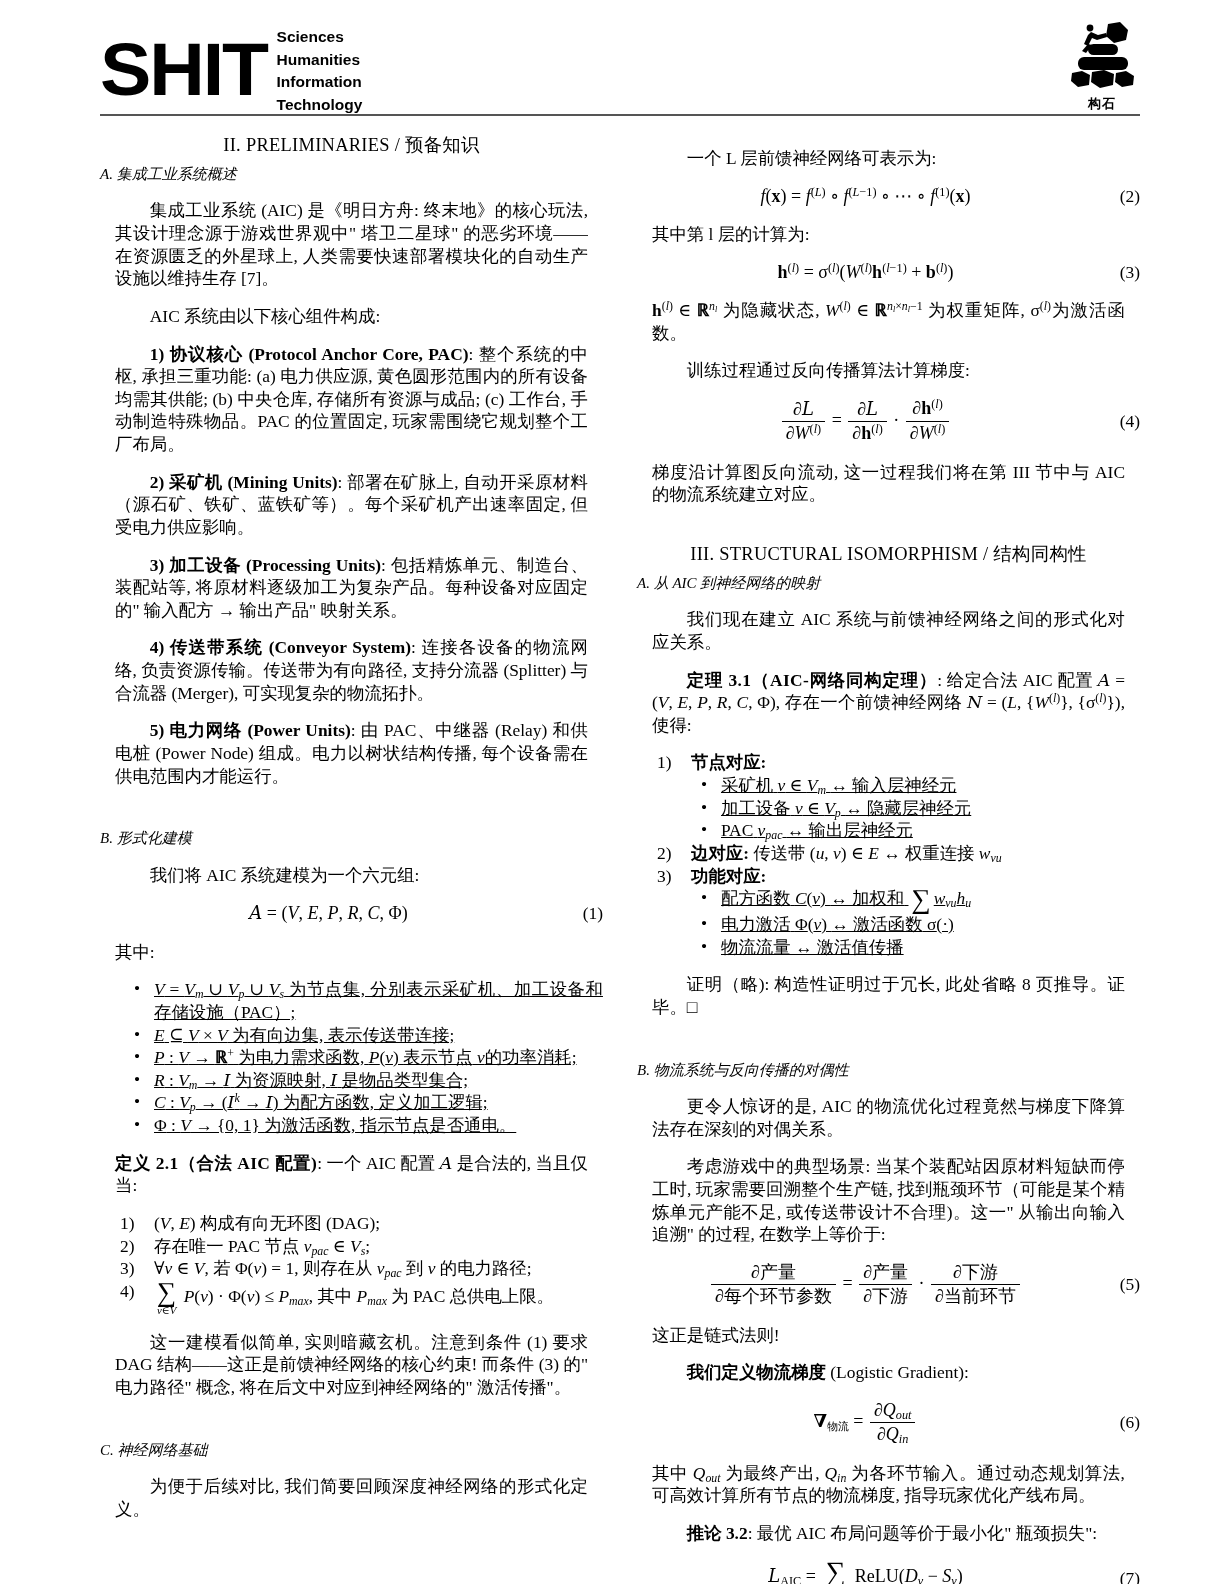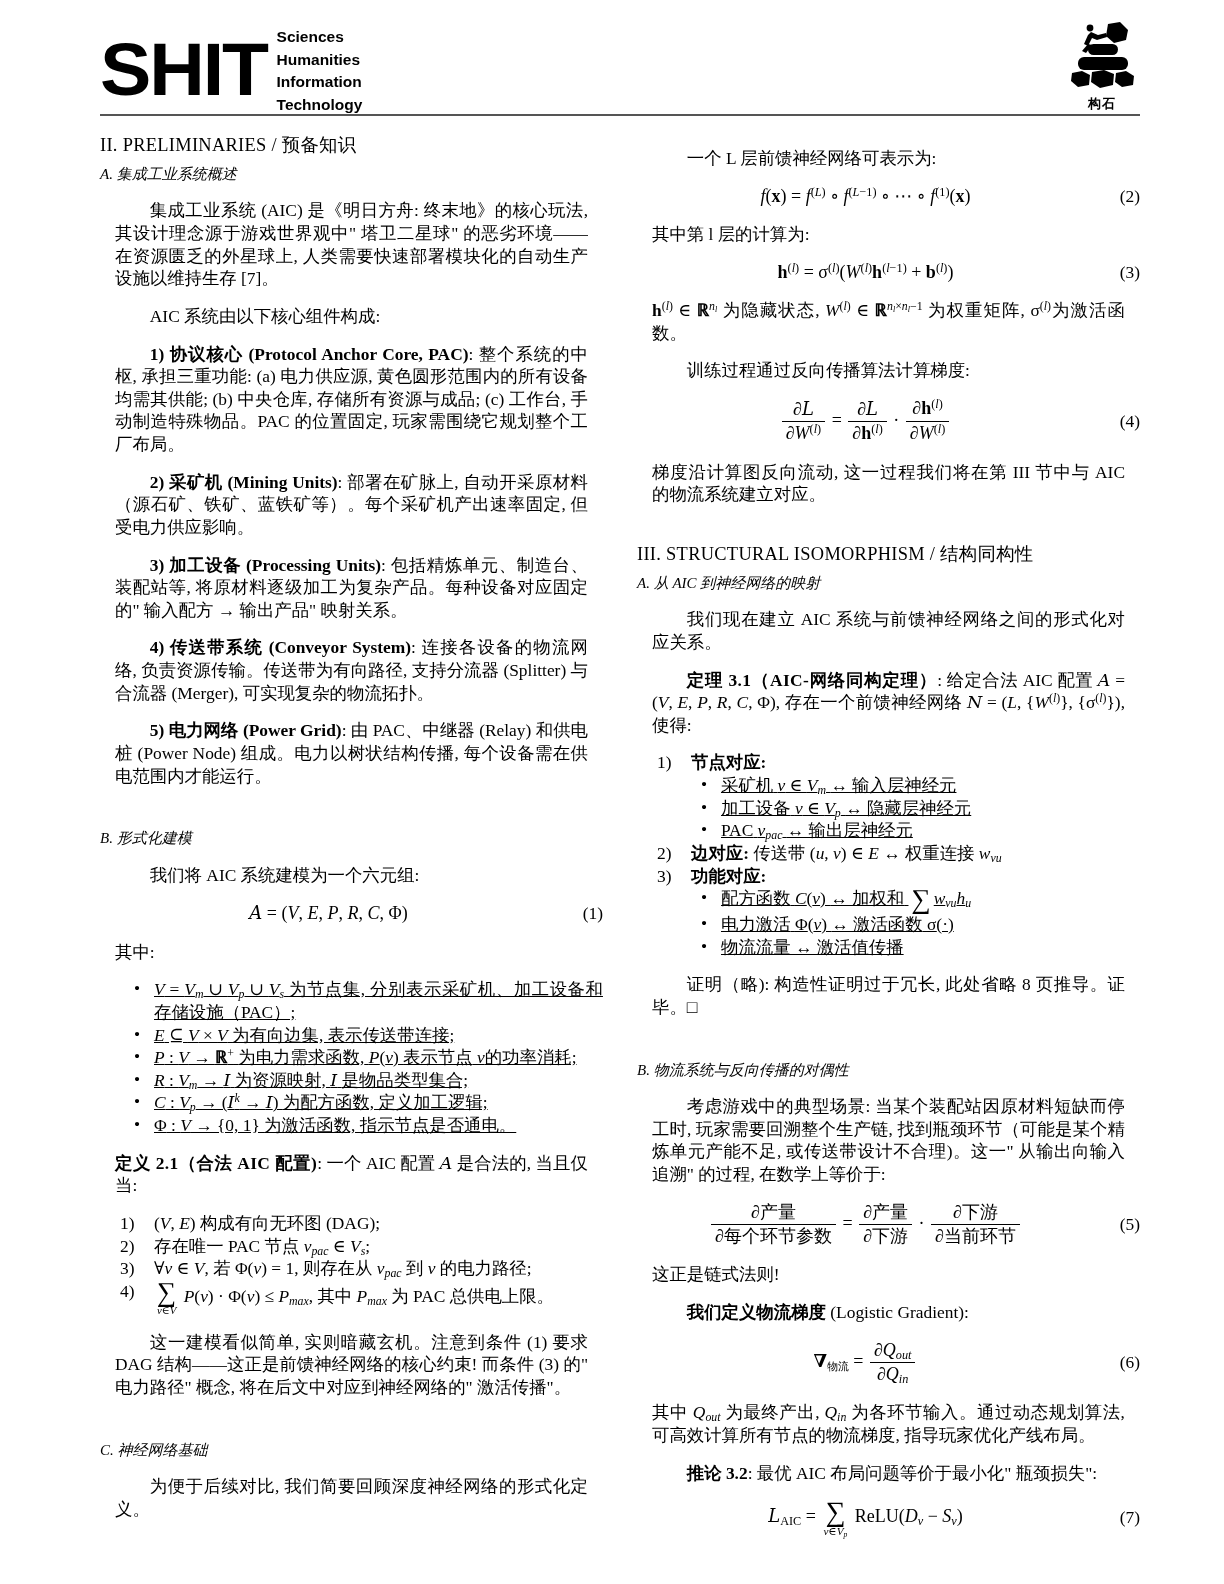"II. PRELIMINARIES / 预备知识" .sec-title { text-align: left -> center }
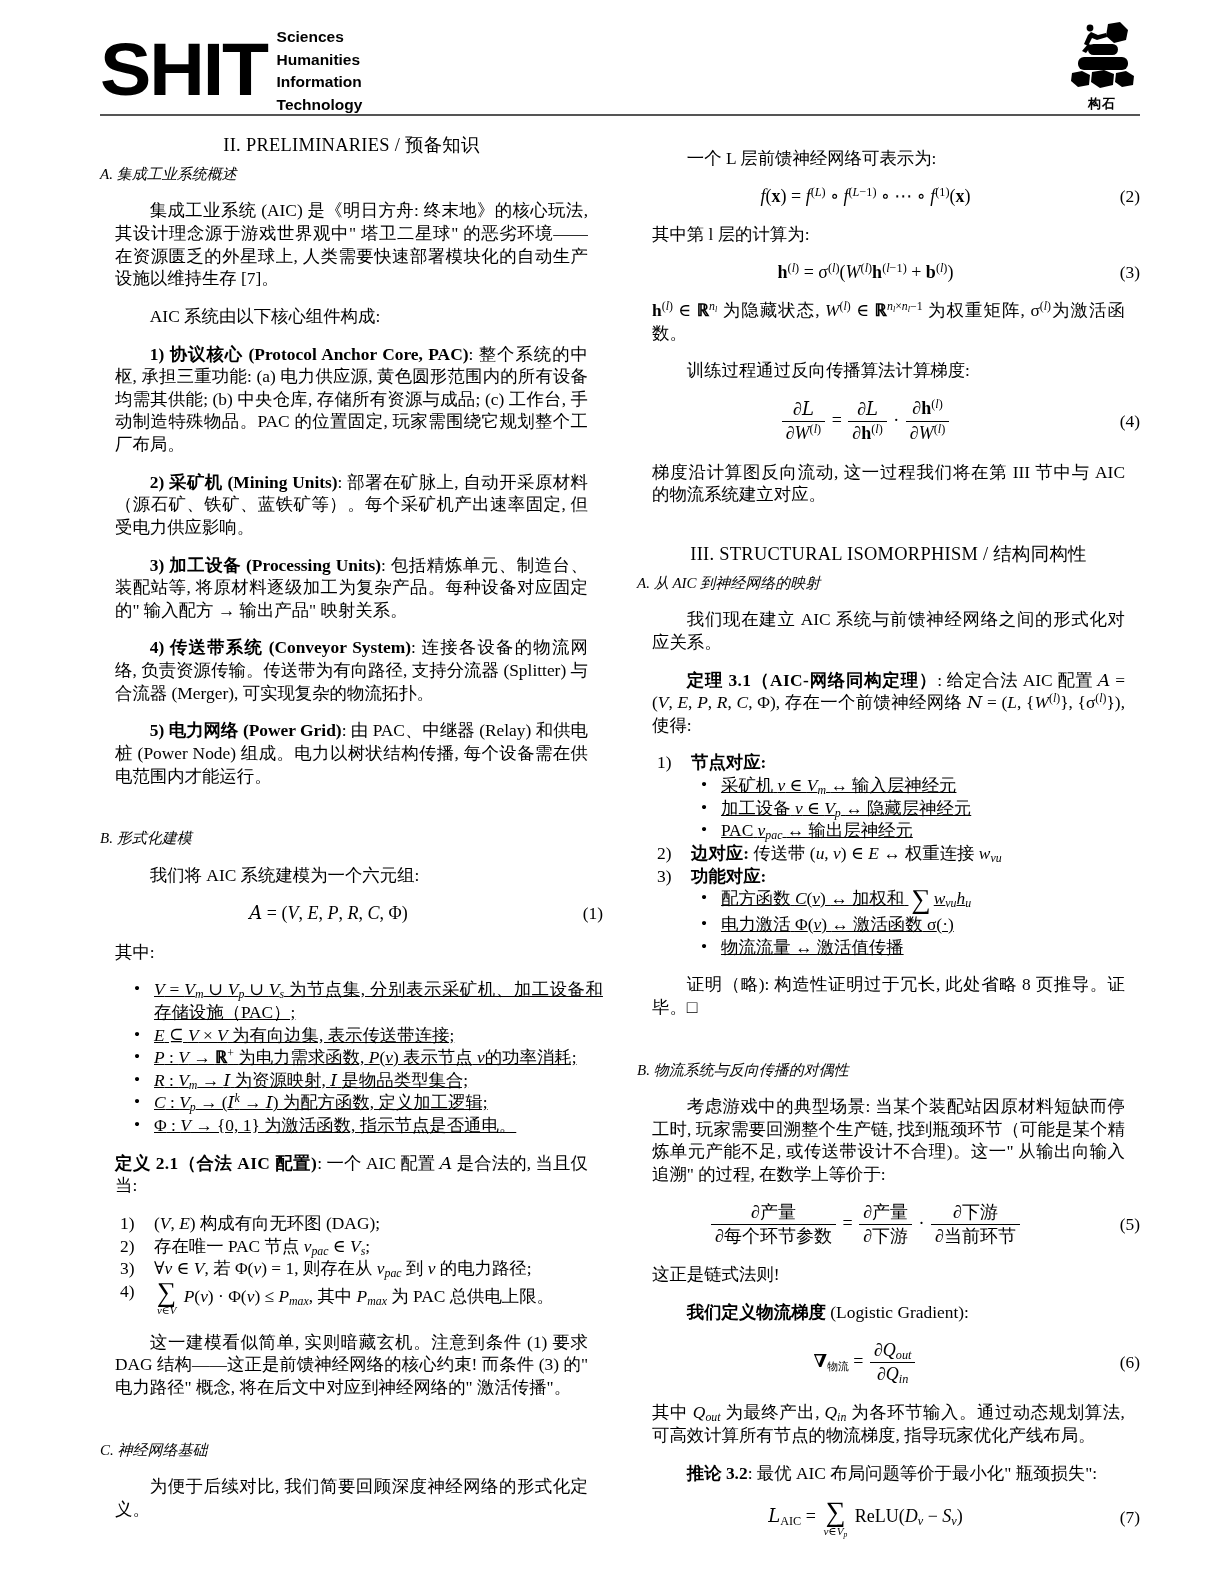"电力网络 (Power Grid)" span.runin { text: Grid -> Units }
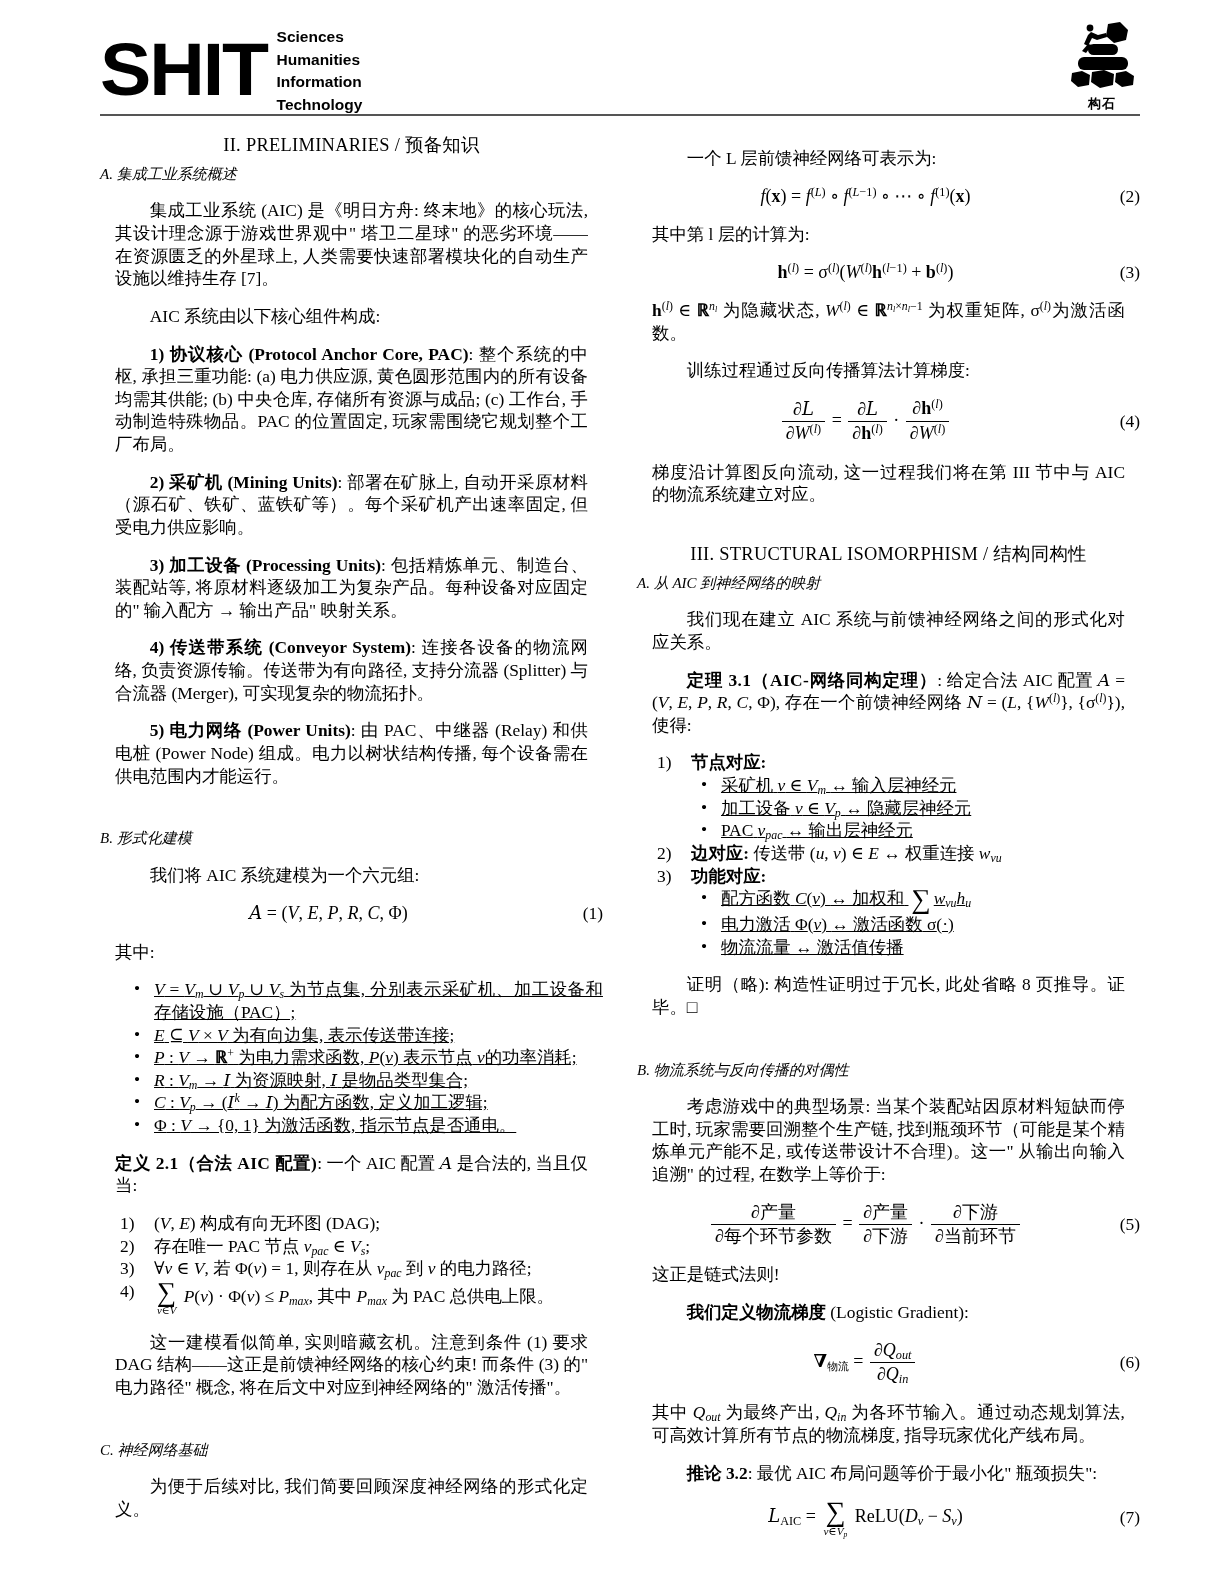"更令人惊讶的是, AIC 的物流优化过程竟然与梯度下降算法存在深刻的对偶关系。" p { html: none -> <p>更令人惊讶的是, AIC 的物流优化过程竟然与梯度下降算法存在深刻的对偶关系。</p> }
